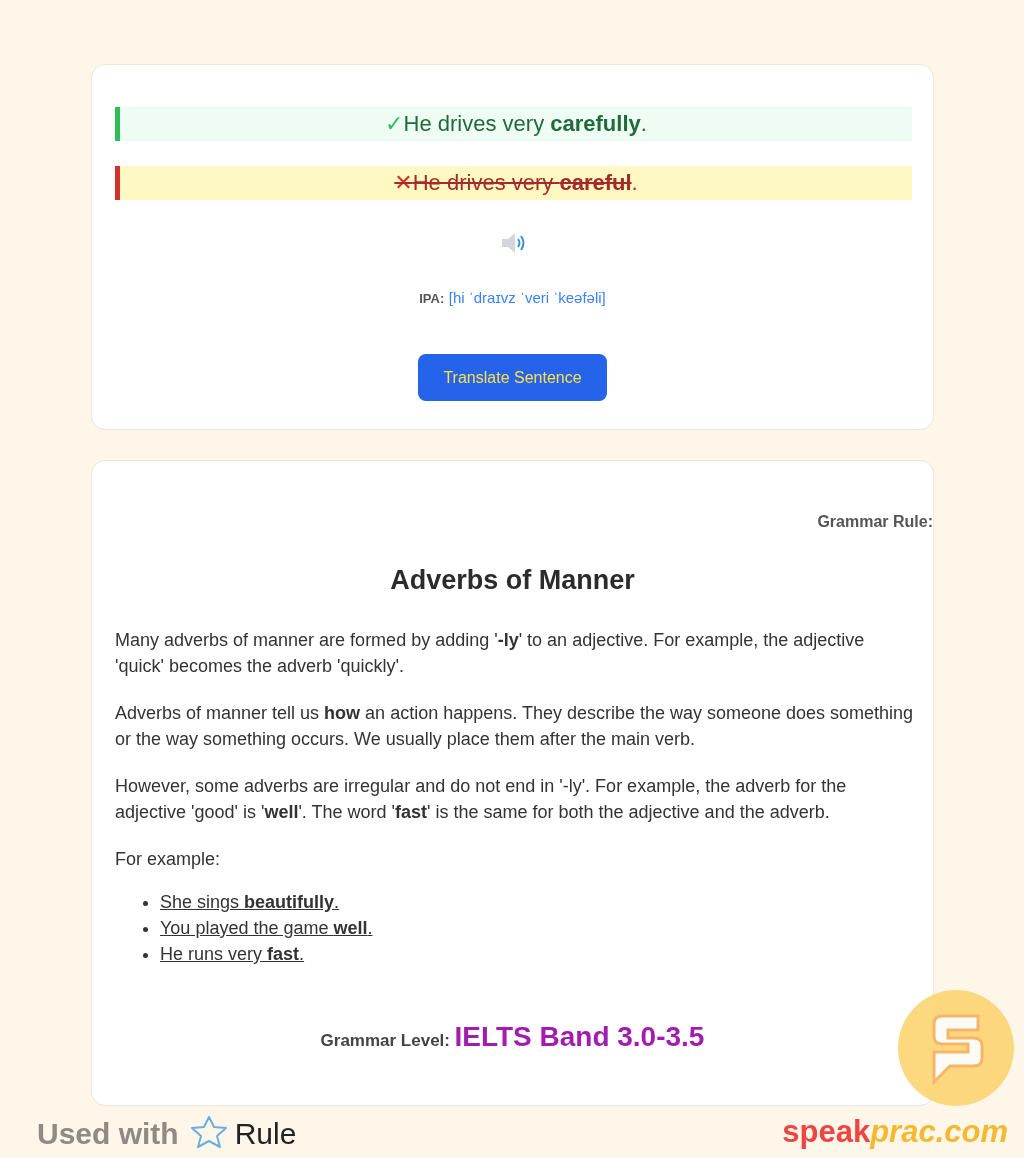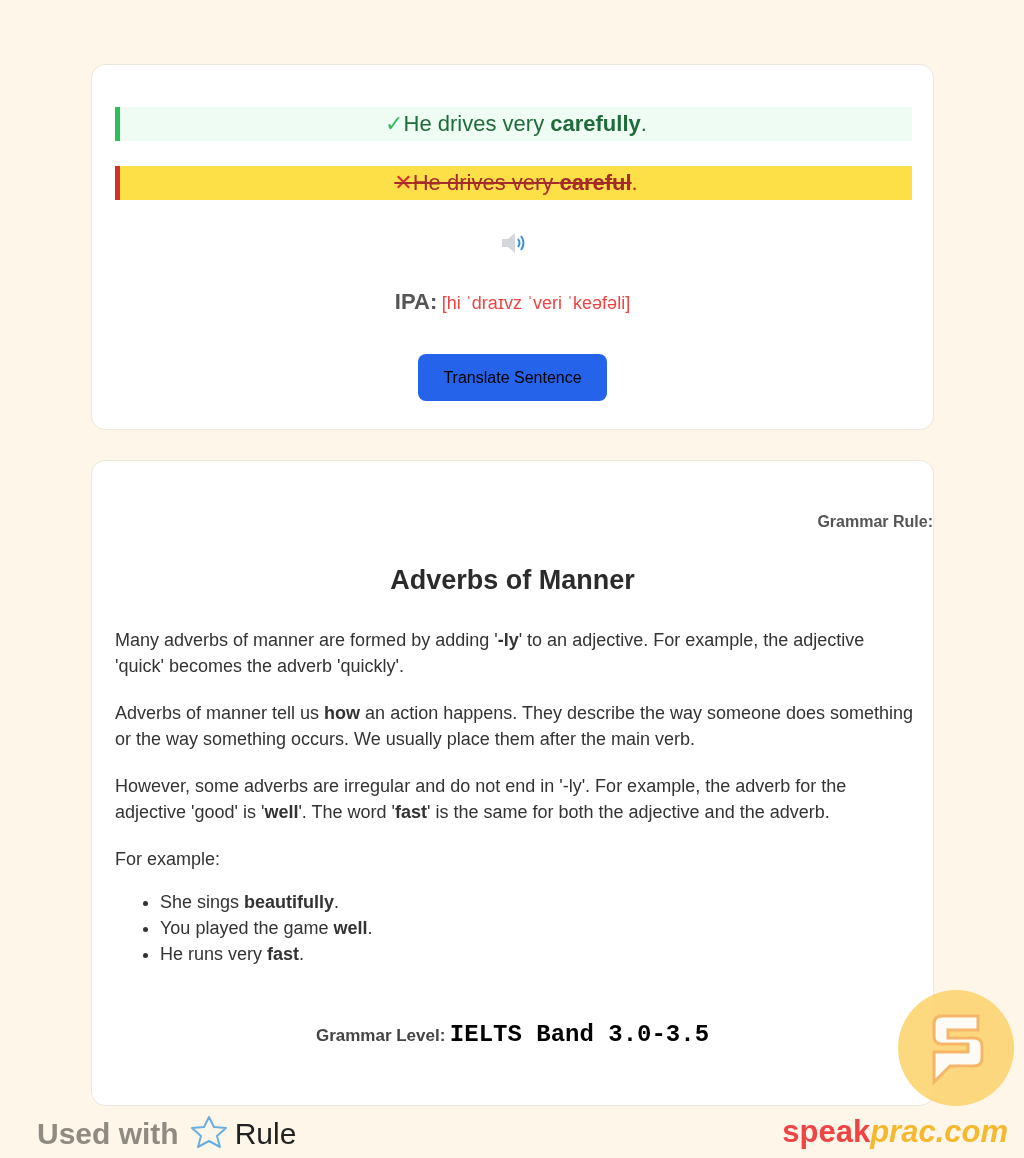"✕He drives very careful" .sent-wrong { background: #fde047 -> #fef9c3 }
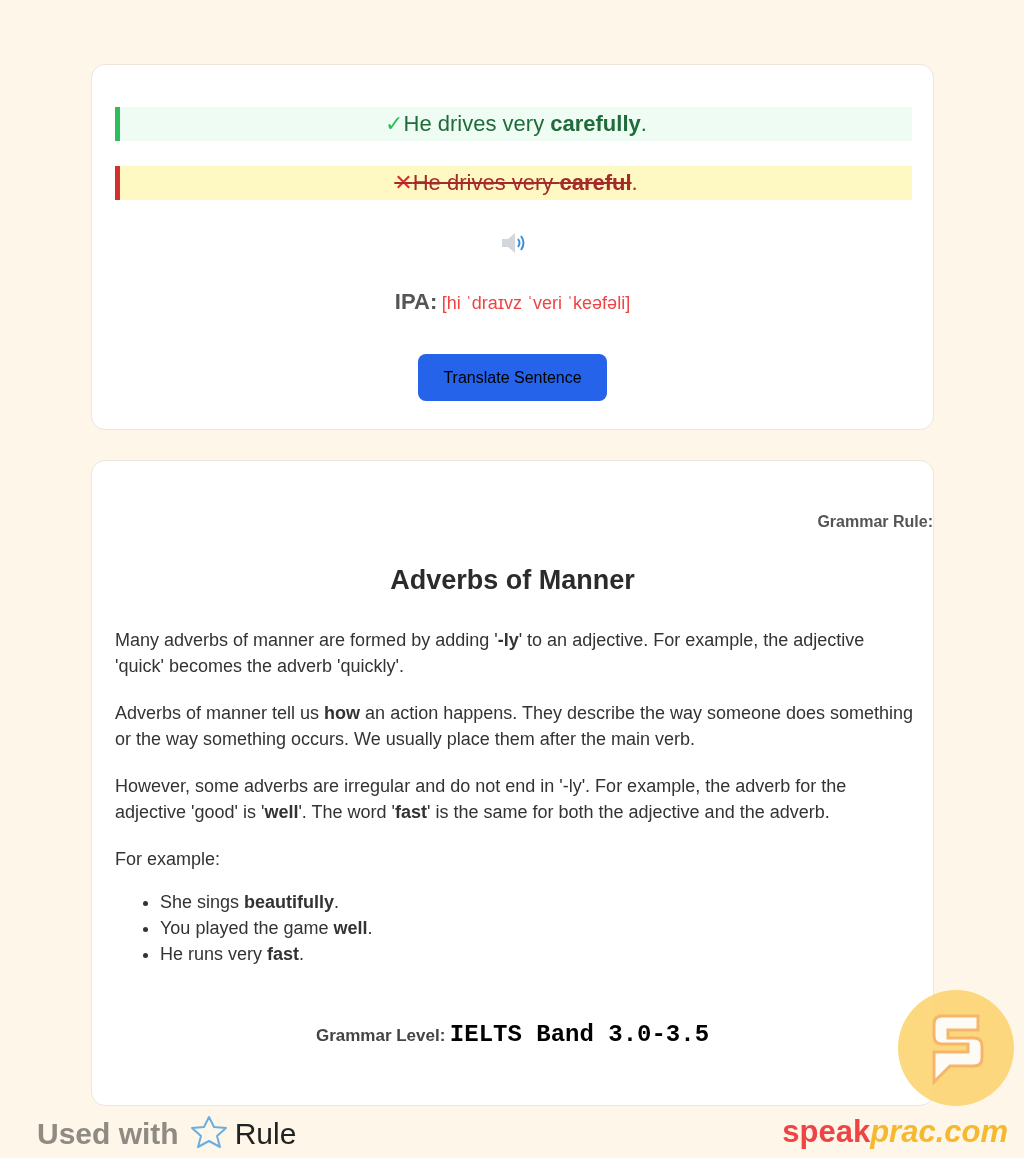"IPA:" .ipa-label { font-size: 22px -> 13px }
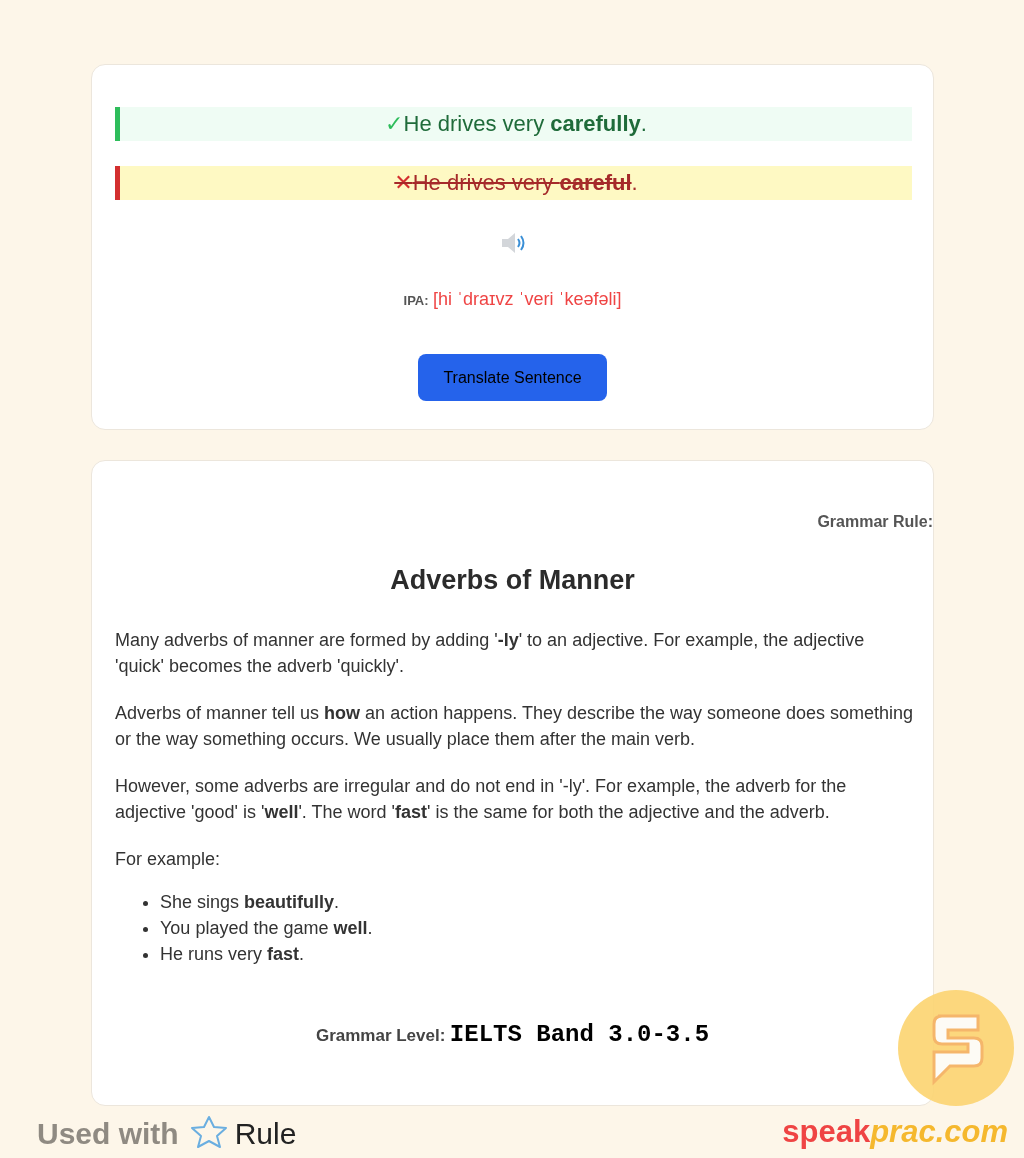"[hi ˈdraɪvz ˈveri ˈkeəfəli]" .ipa-value { color: #ef4444 -> #3b82f6; font-size: 18px -> 15px }
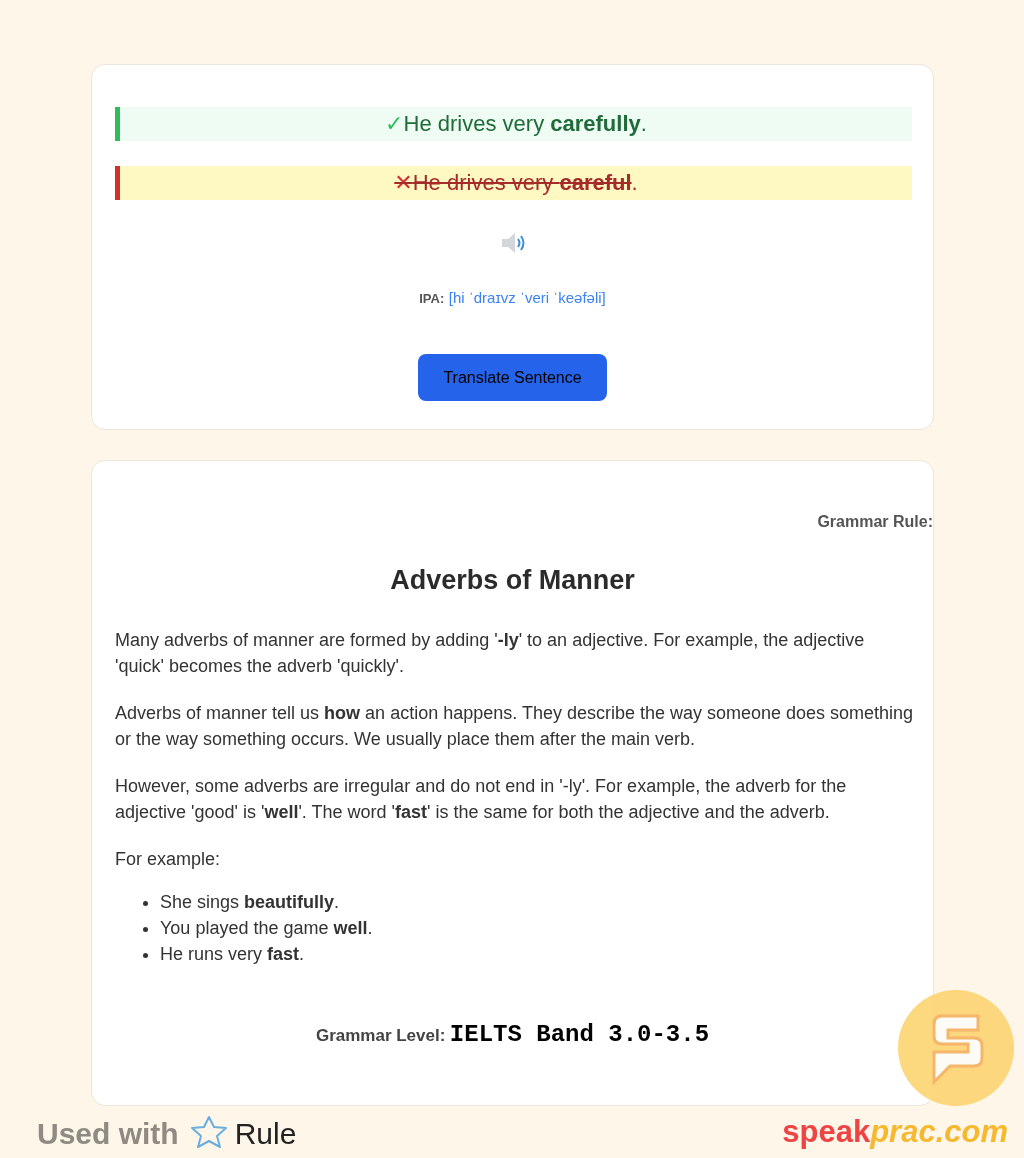"Translate Sentence" .translate-btn { color: #000000 -> #fde047 }
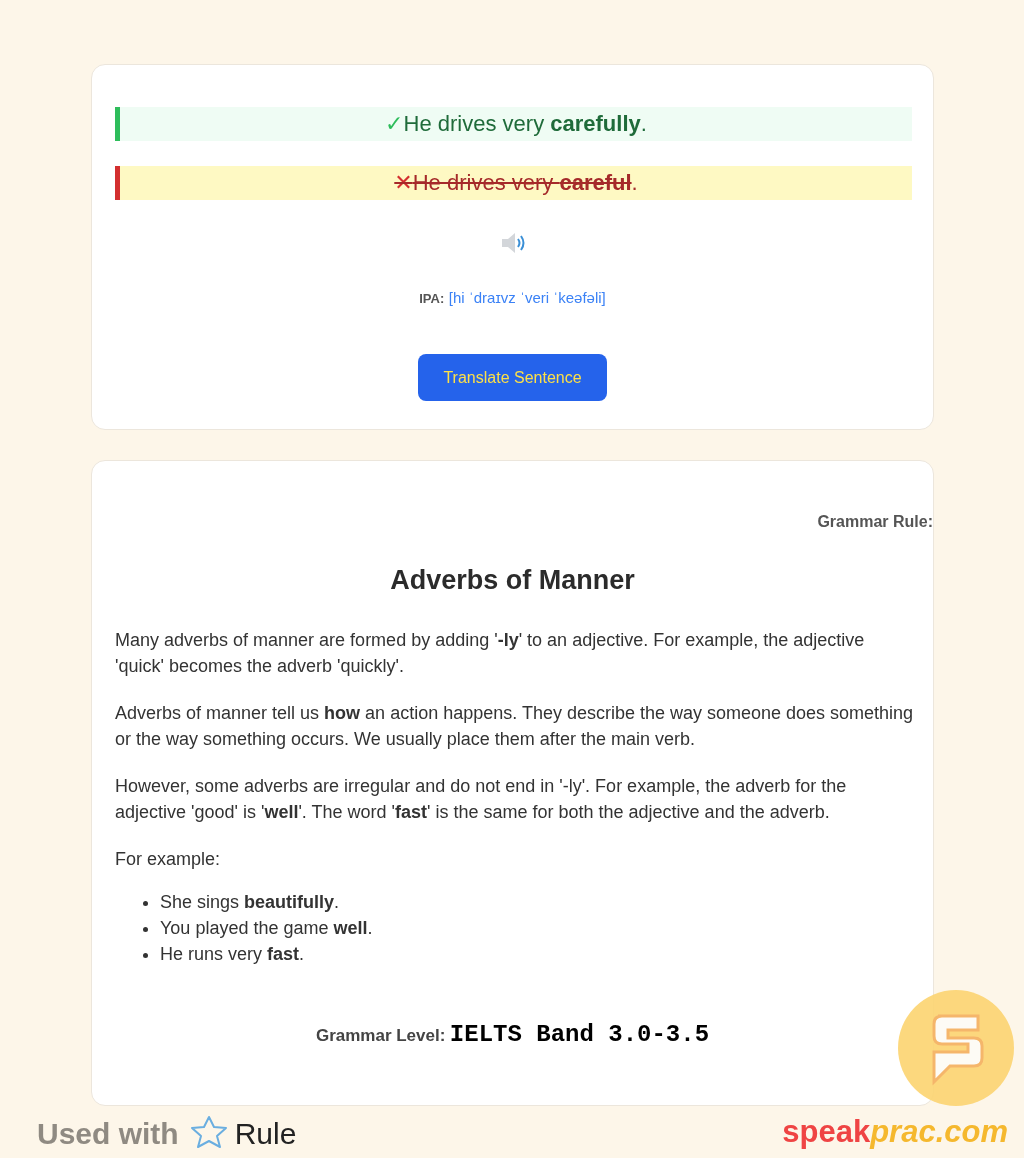"She sings beautifully." .g-body ul { text-decoration: none -> underline }
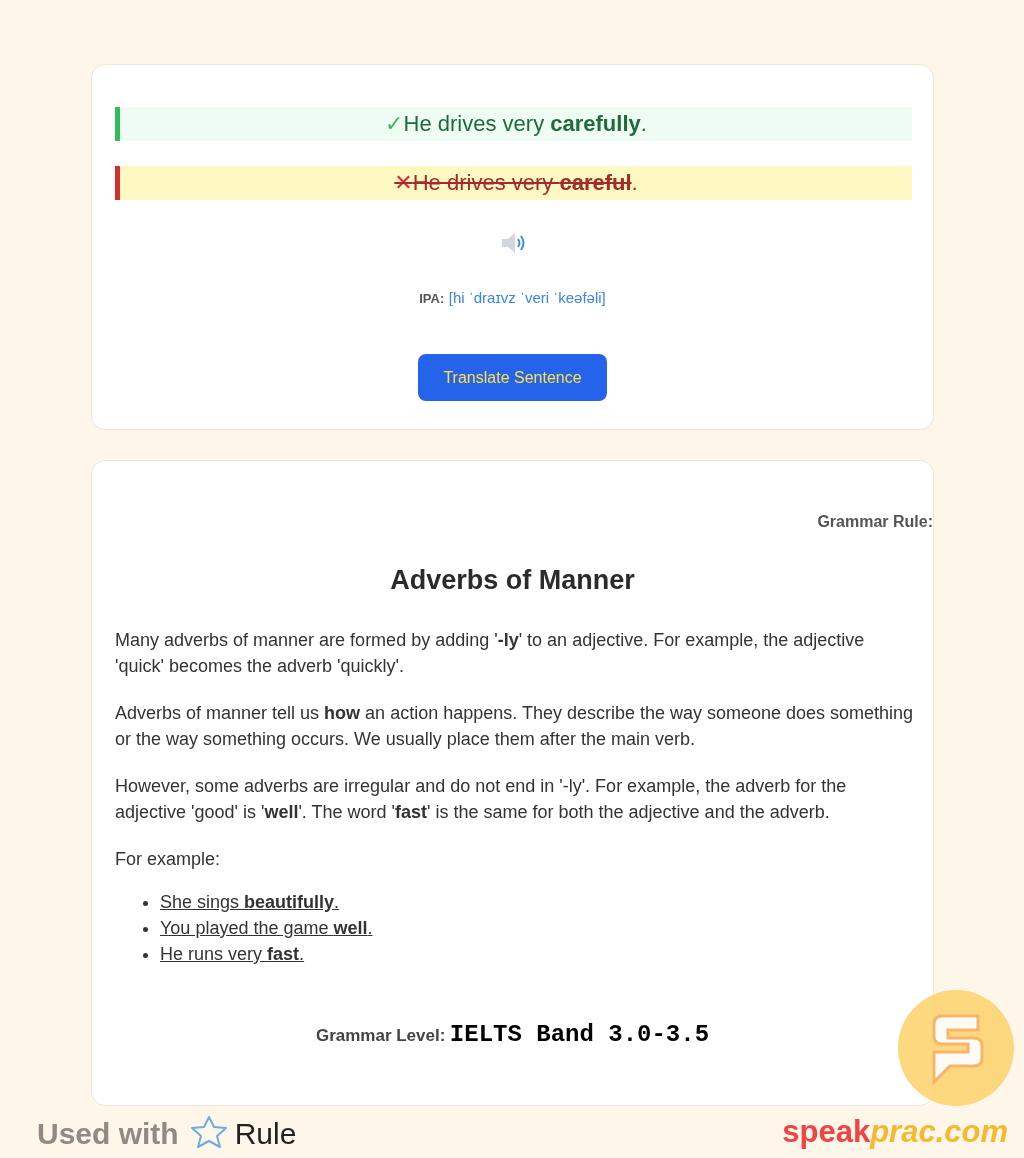"IELTS Band 3.0-3.5" .g-level-value { color: #000000 -> #a21caf; font-family: Liberation Mono, monospace -> none; font-size: 24px -> 28px }
